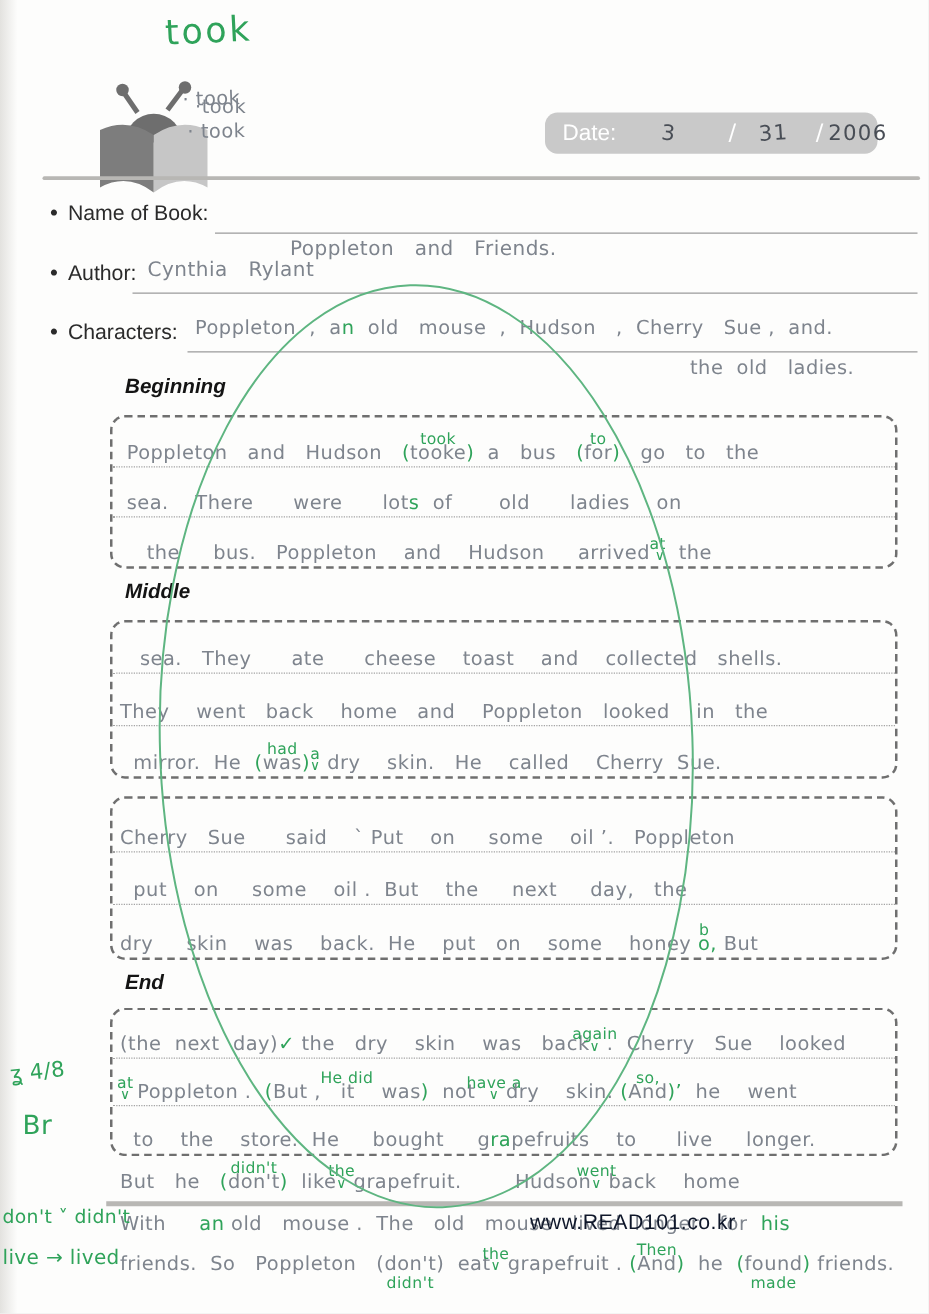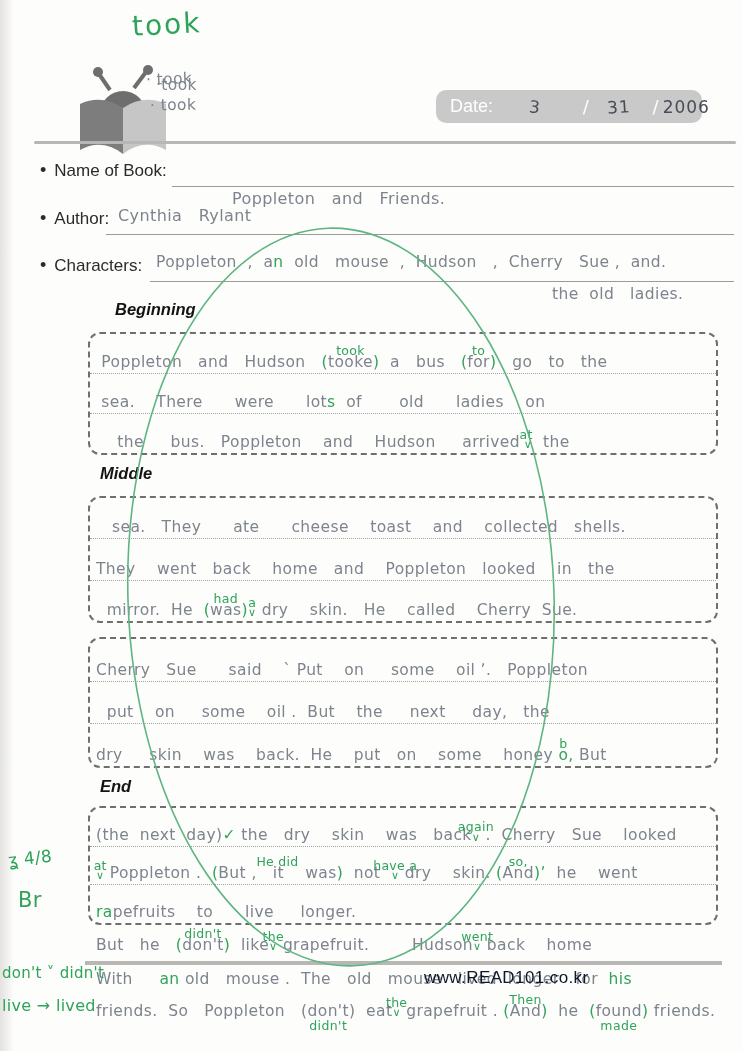"Beginning" div.abs { margin-left: 15px -> none }
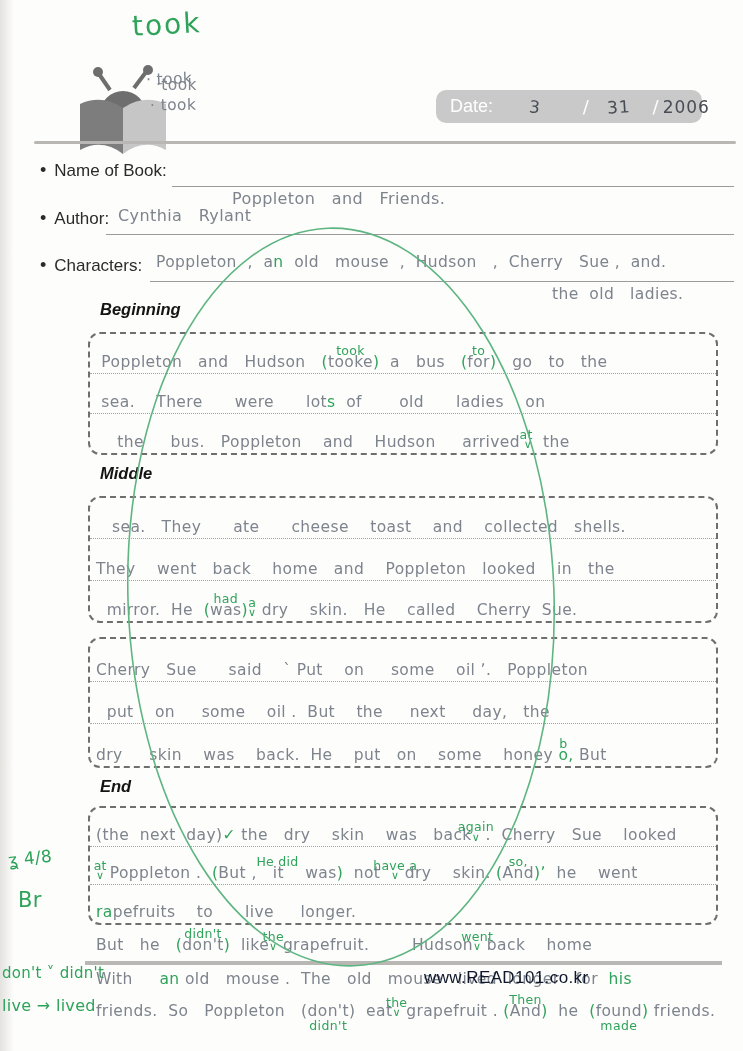"to the store. He bought" span.tok { html: none -> <span> to the store. He bought g</span> }
